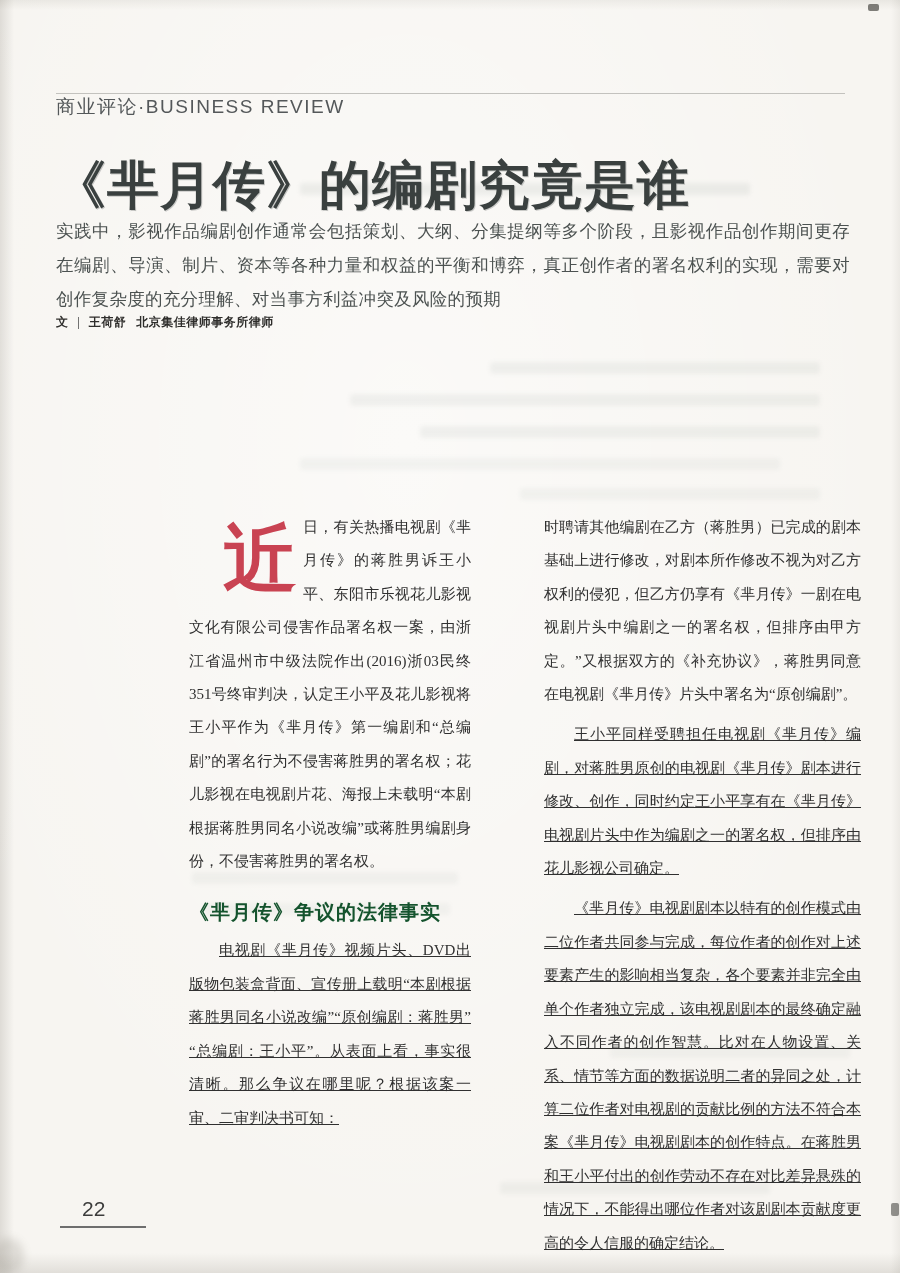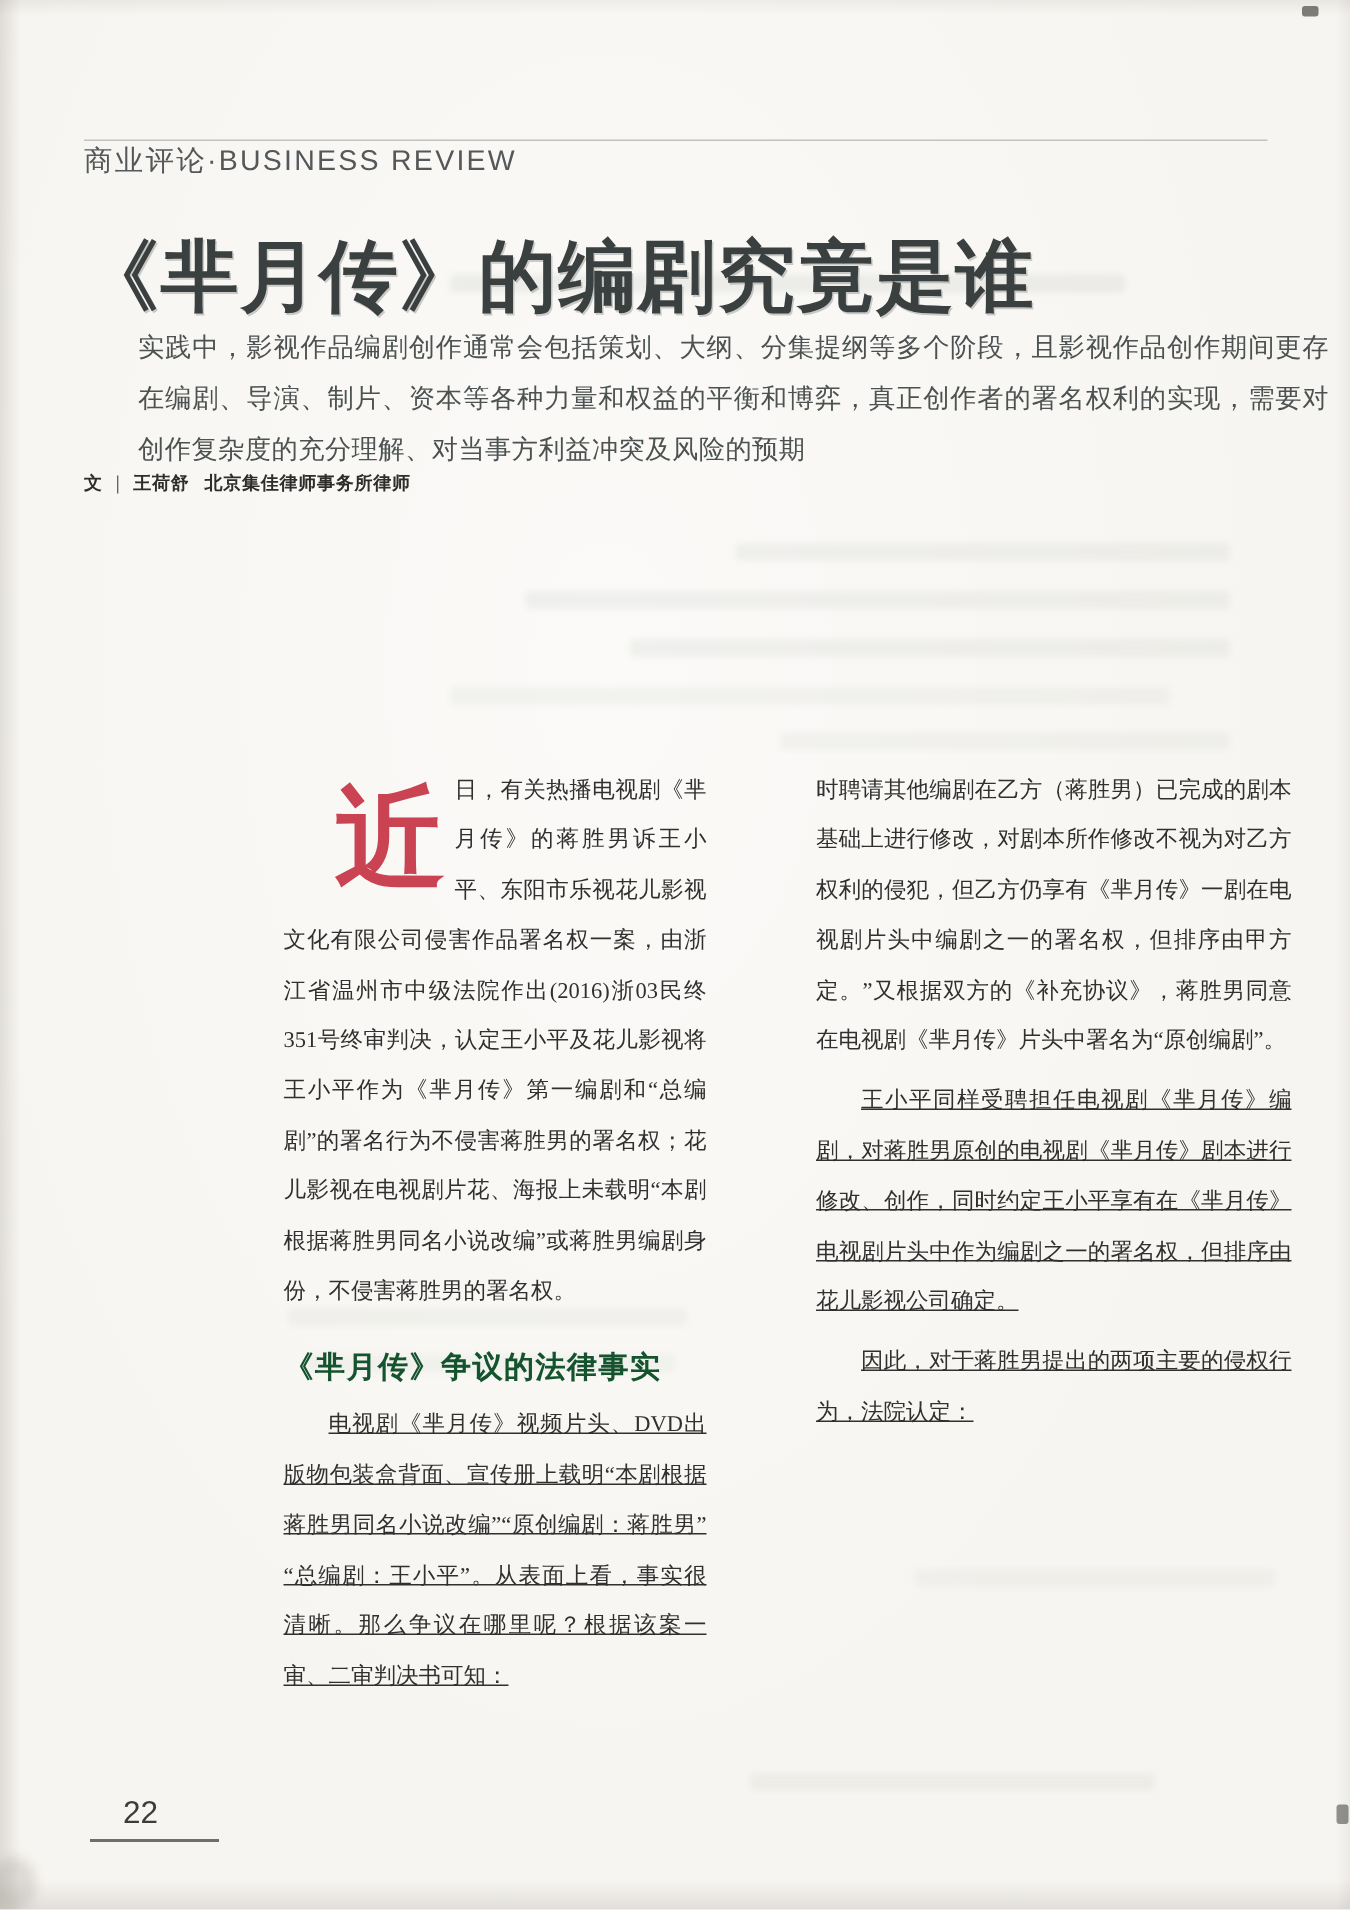"实践中，影视作品编剧创作通常会包括策划、大纲、分集提纲等多个阶段，且影视作品创作" .lead { margin-left: 36px -> none }
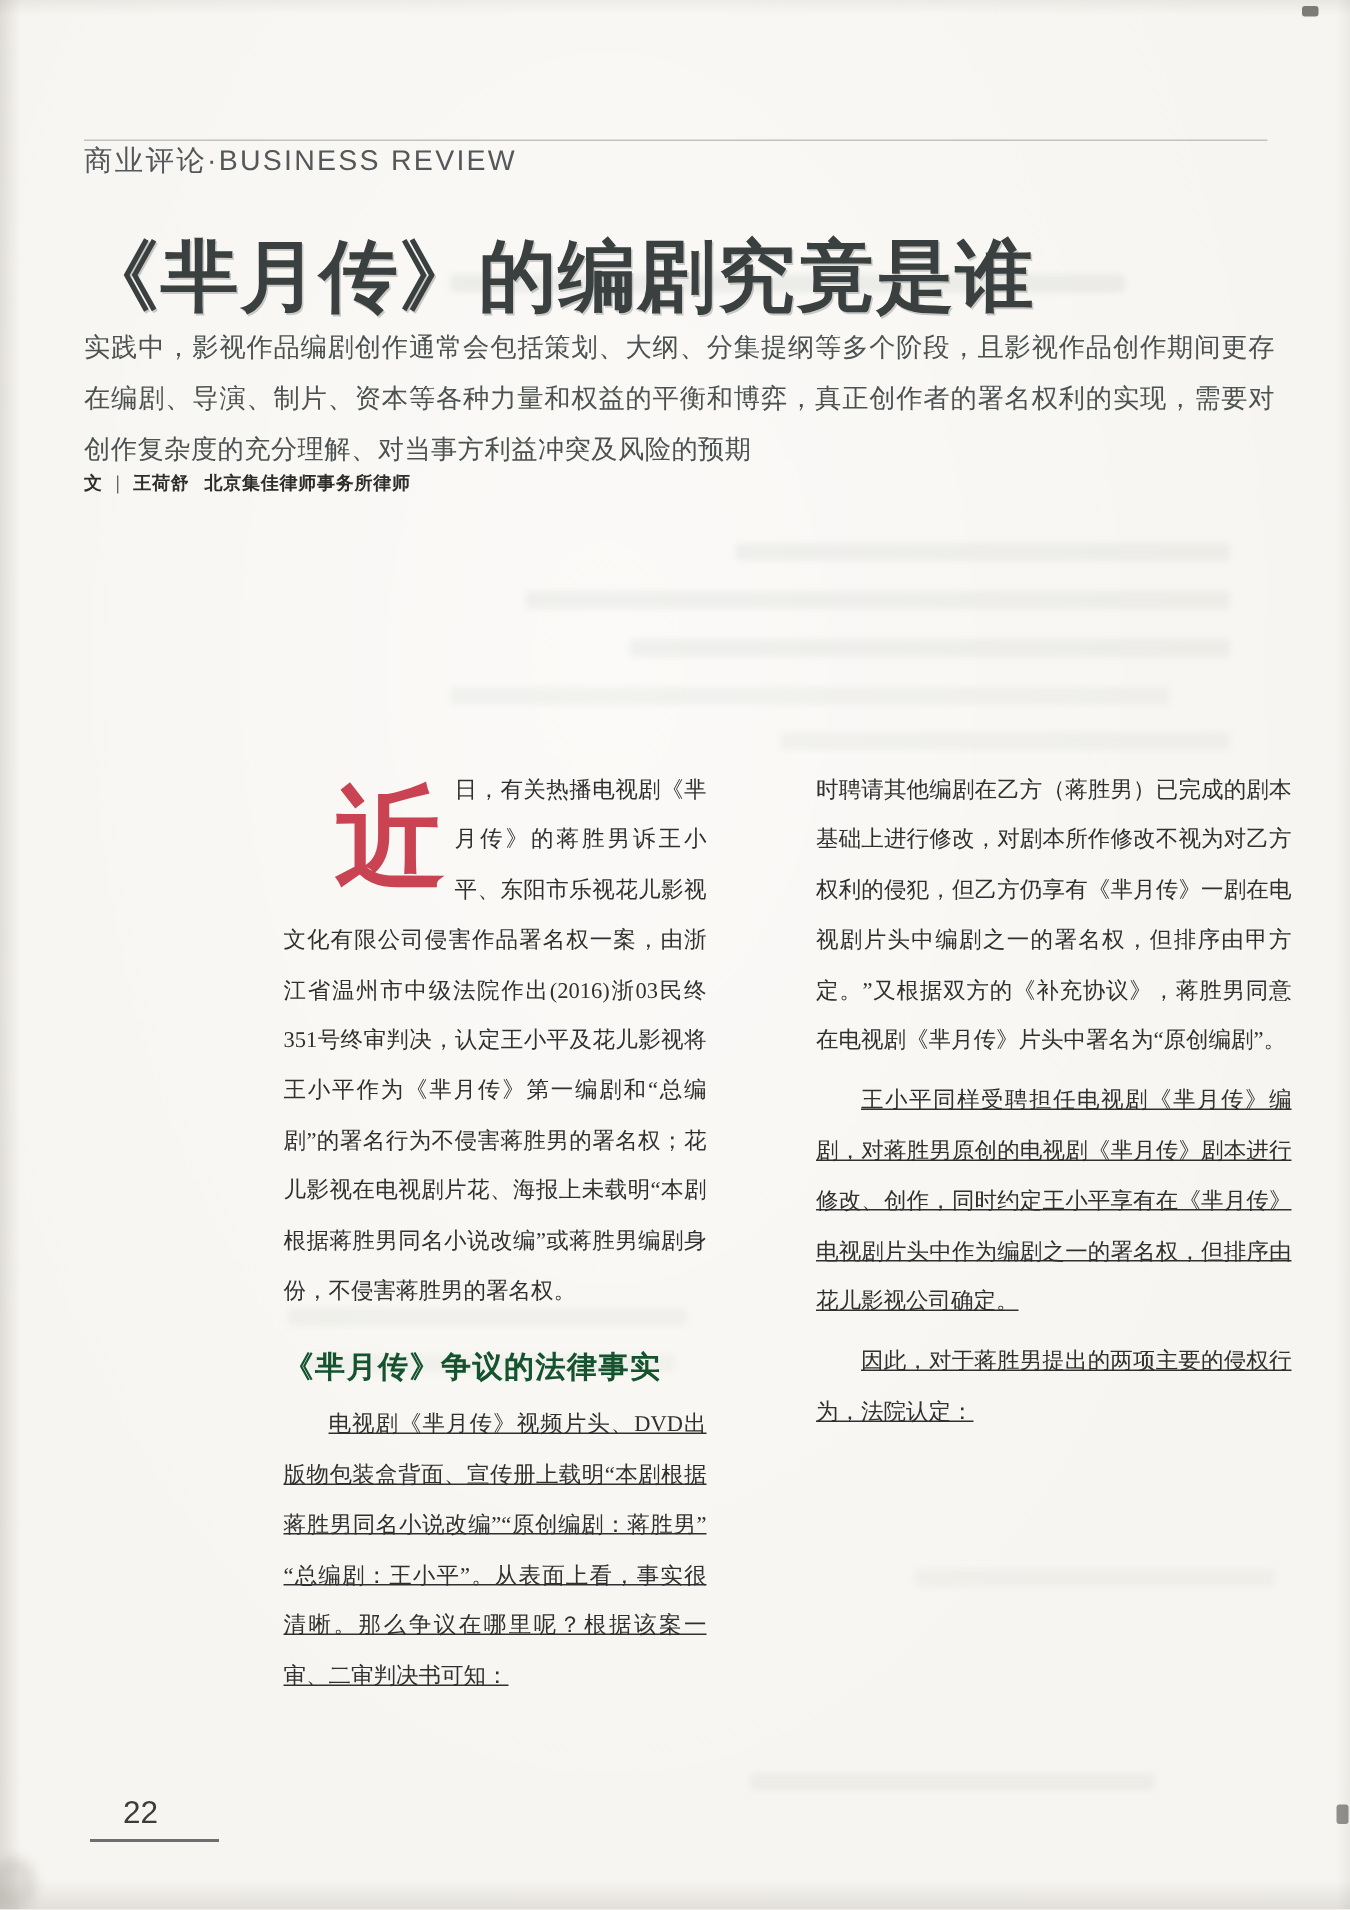"《芈月传》电视剧剧本以特有的创作模式由二位作者共同参与完成，每位作者的创作对上述" p.indent { html: none -> <p>《芈月传》电视剧剧本以特有的创作模式由二位作者共同参与完成，每位作者的创作对上述要素产生的影响相当复杂，各个要素并非完全由单个作者独立完成，该电视剧剧本的最终确定融入不同作者的创作智慧。比对在人物设置、关系、情节等方面的数据说明二者的异同之处，计算二位作者对电视剧的贡献比例的方法不符合本案《芈月传》电视剧剧本的创作特点。在蒋胜男和王小平付出的创作劳动不存在对比差异悬殊的情况下，不能得出哪位作者对该剧剧本贡献度更高的令人信服的确定结论。</p> }
